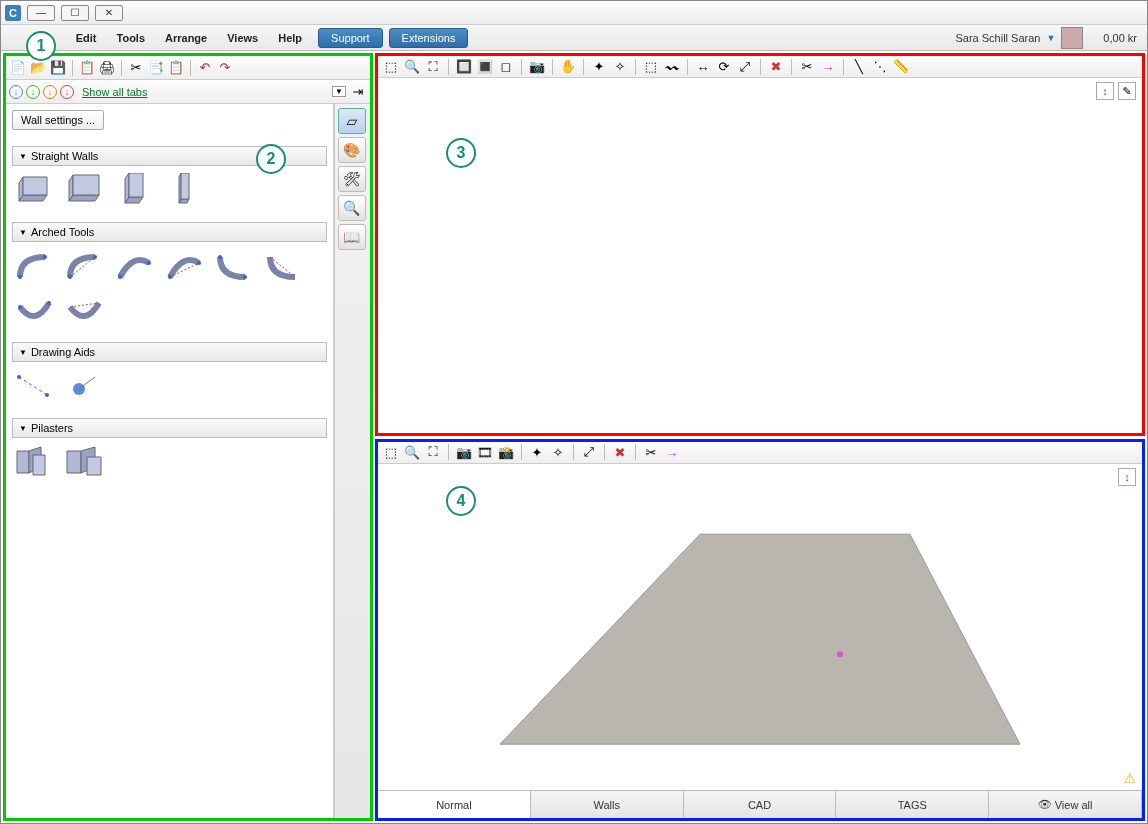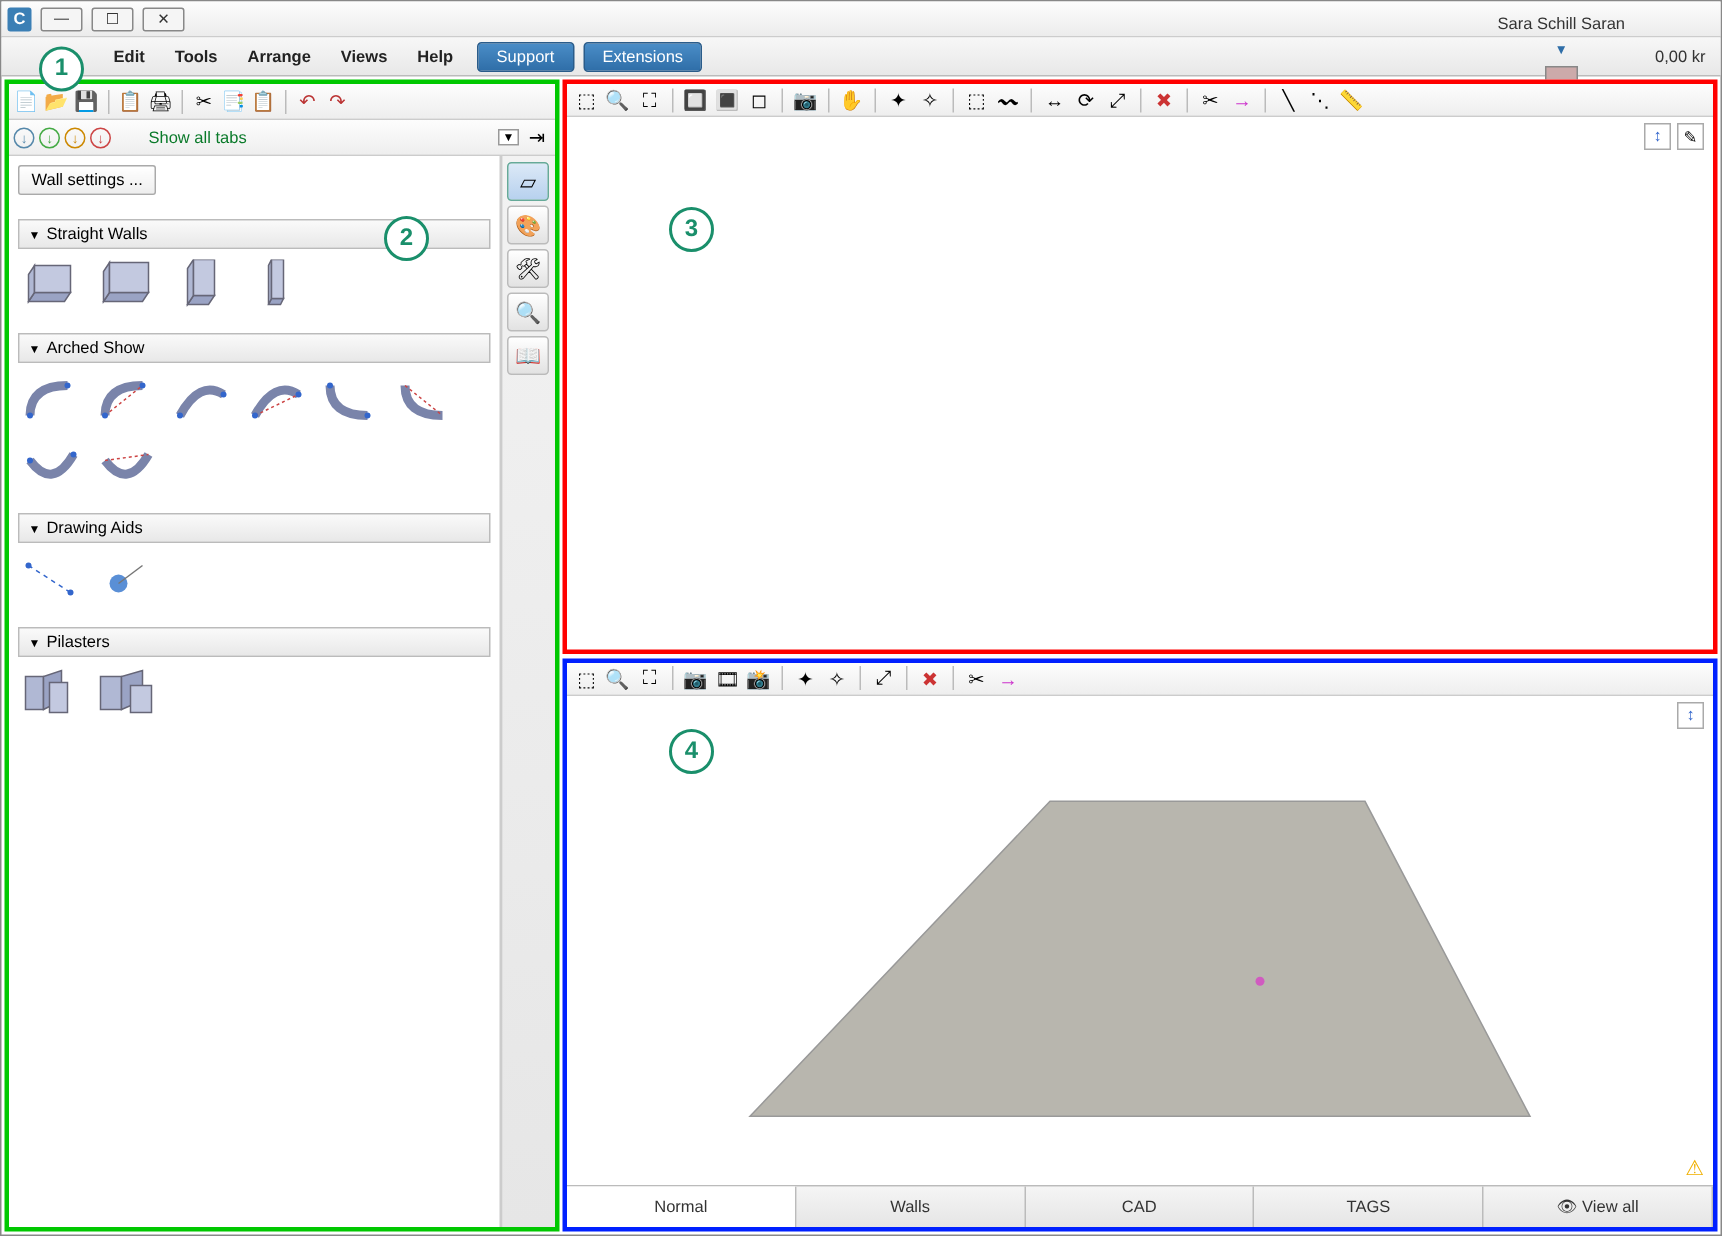"Sara Schill Saran" .menubar .user { flex-direction: column -> none }
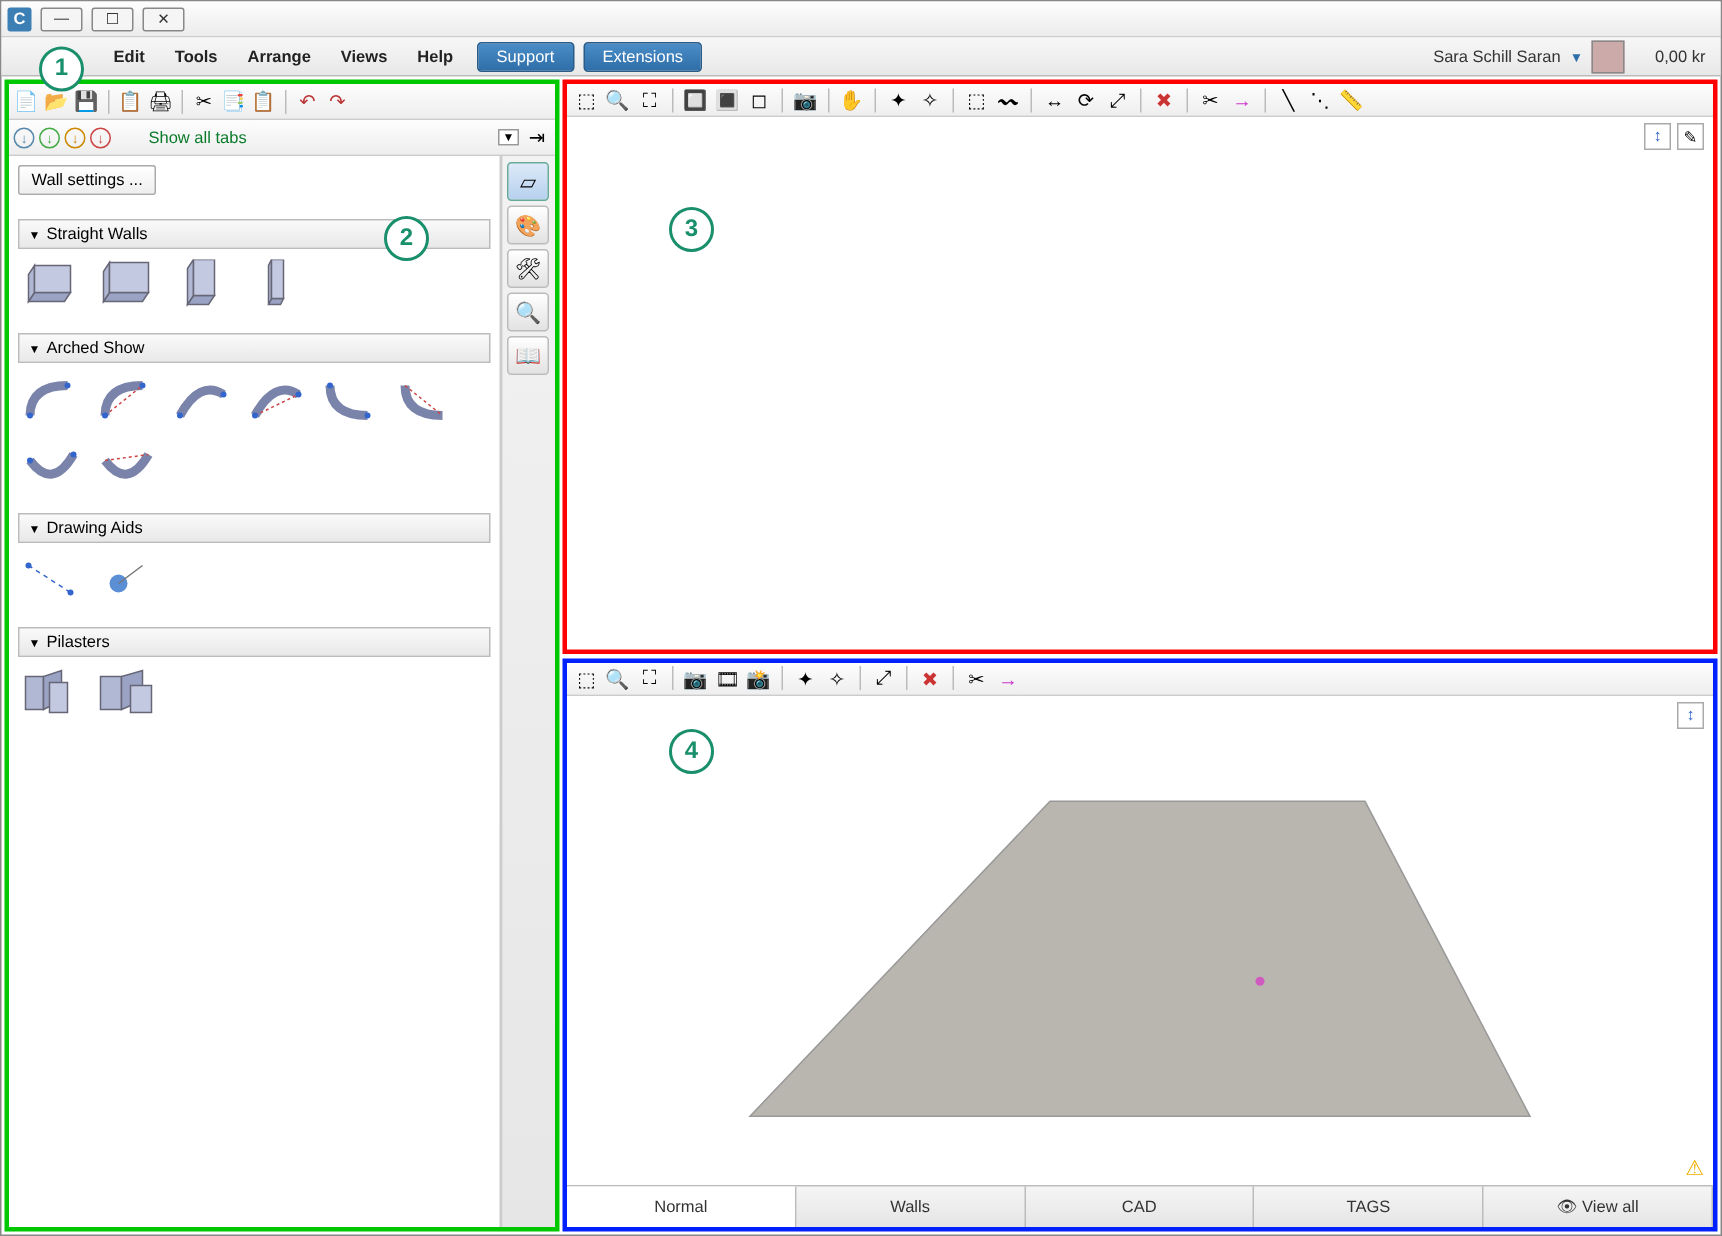"Show all tabs" .tab-label { margin-left: 22px -> 5px; text-decoration: none -> underline }
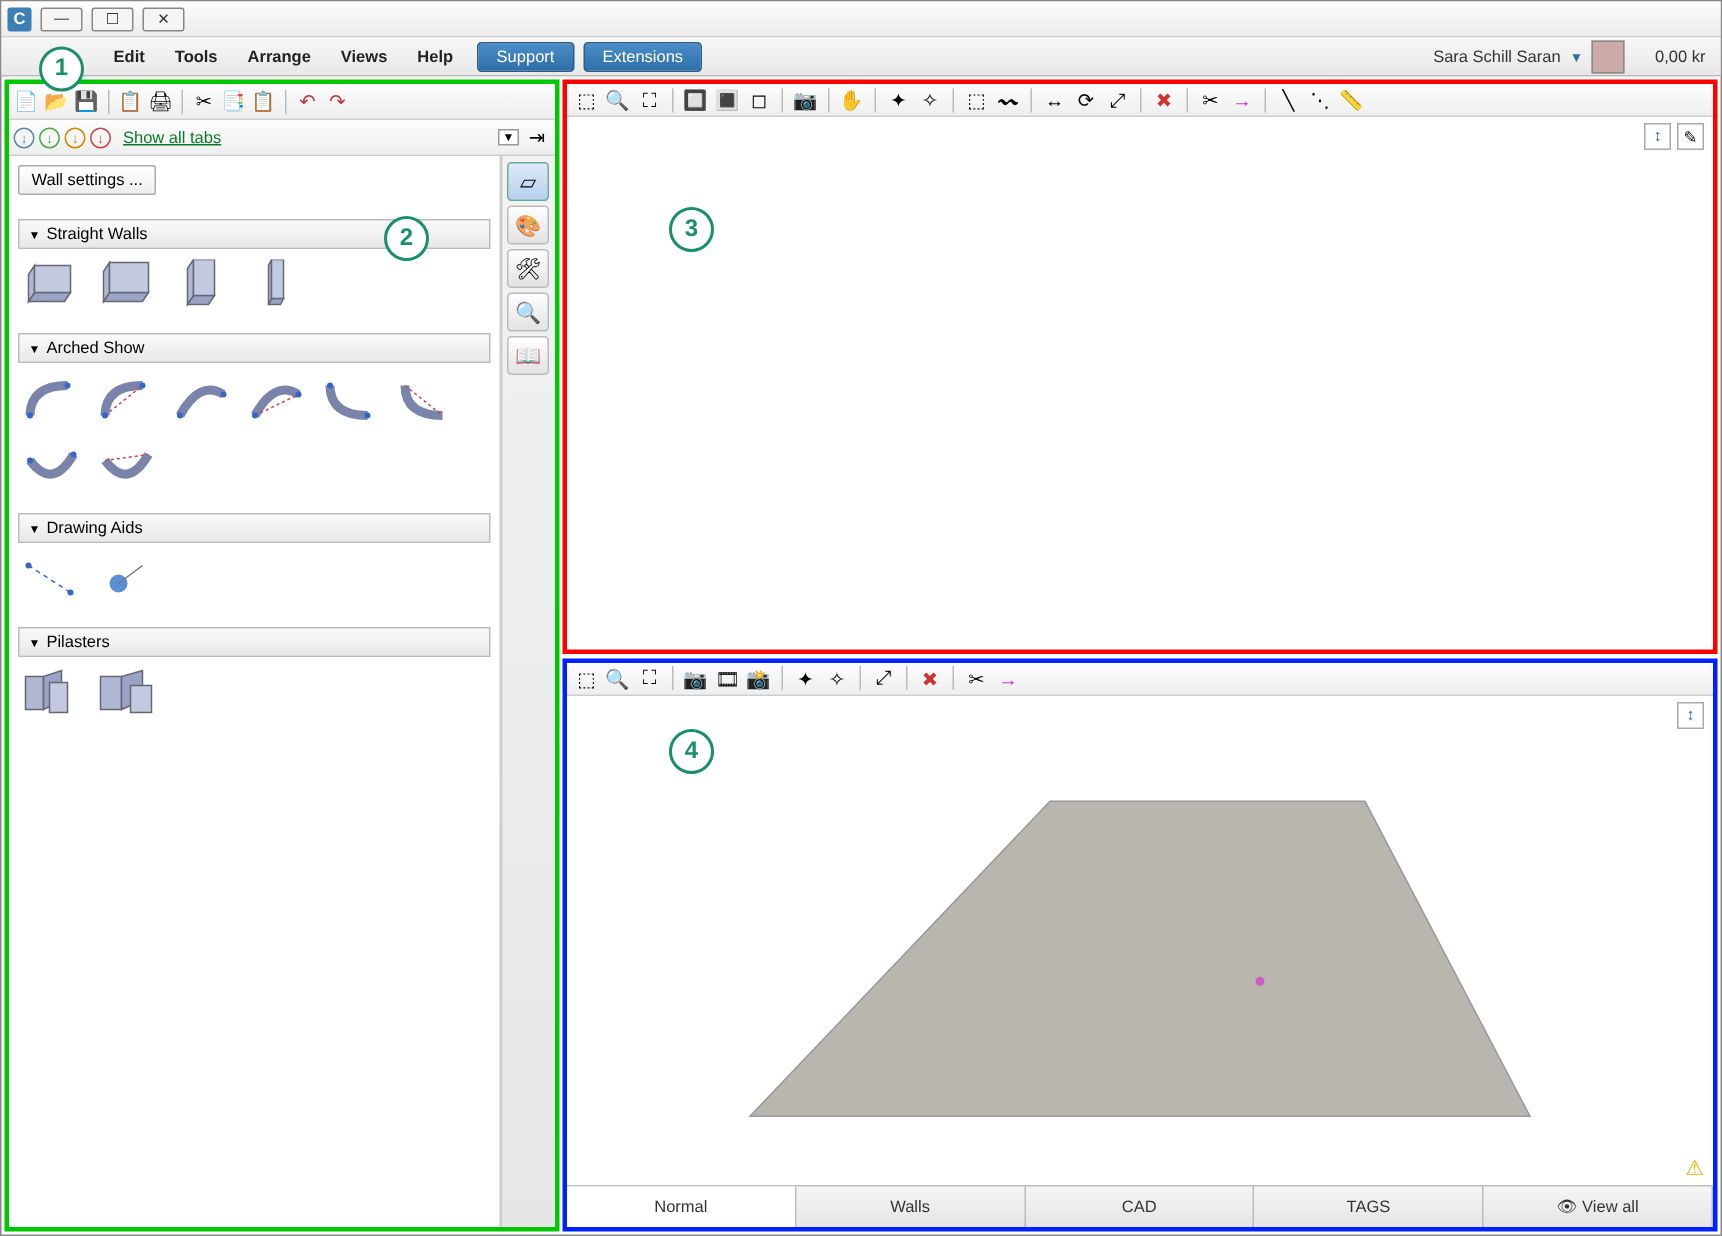"Arched Show" span { text: Show -> Tools }
